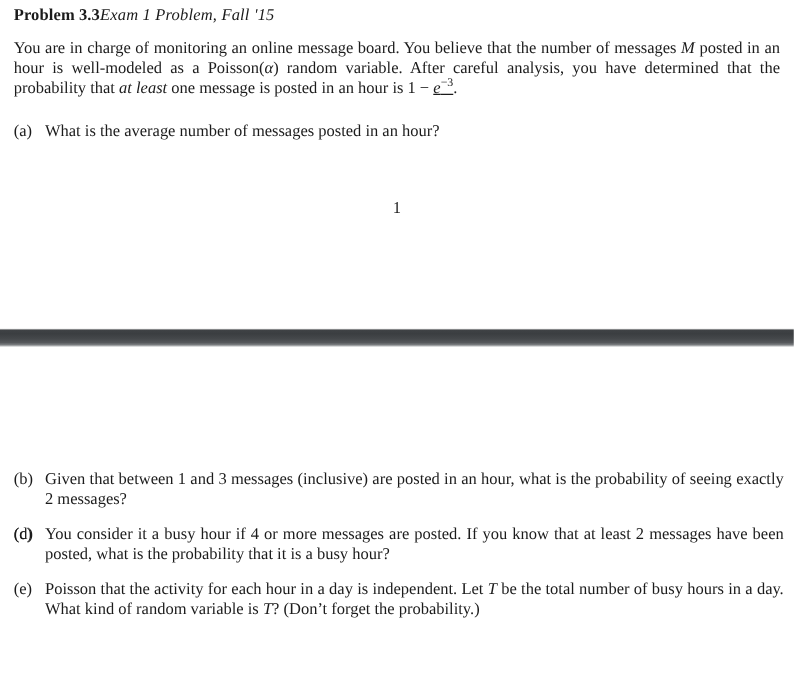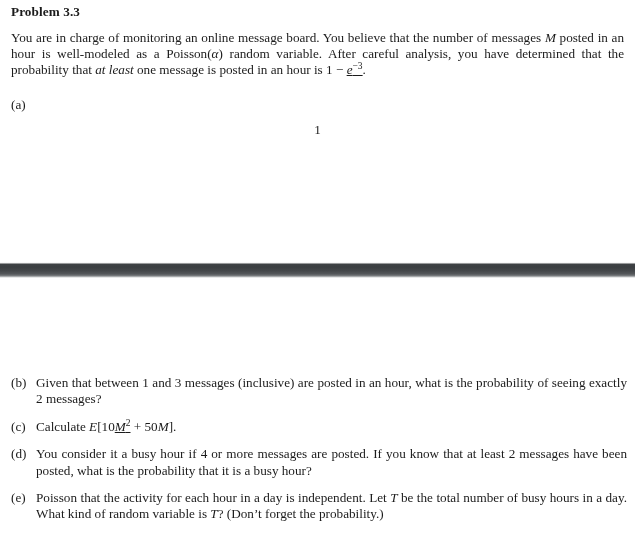"Exam 1 Problem, Fall '15" div.header-meta { html: none -> <div>Exam 1 Problem, Fall '15</div> }
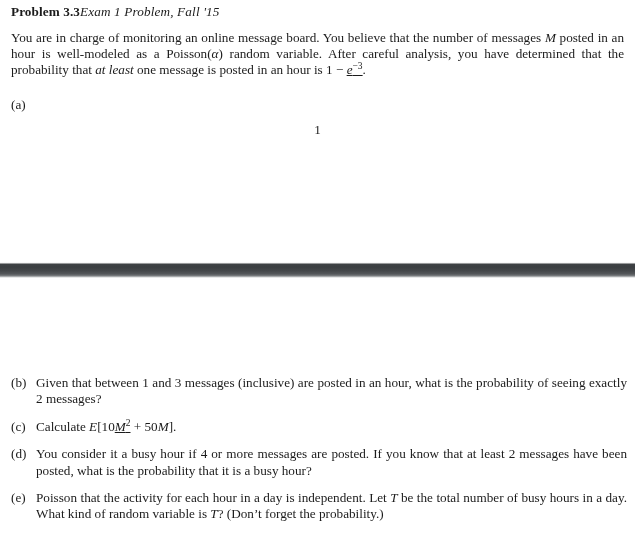"What is the average number" span { html: none -> <span>What is the average number of messages posted in an hour?</span> }
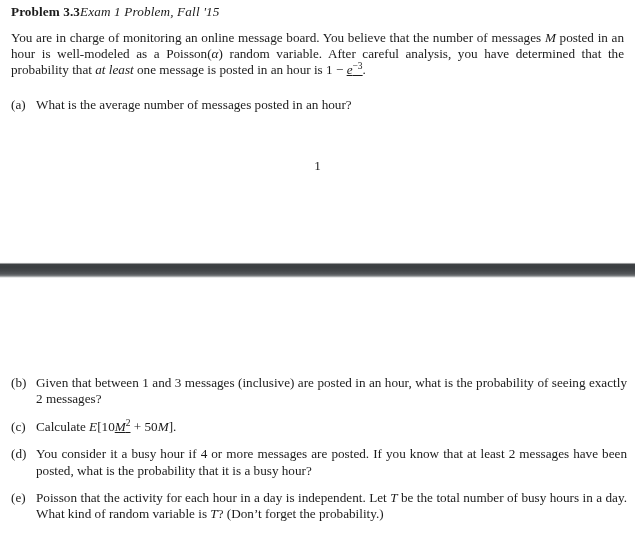"Calculate E[10M2 + 50M]." span { html: <span><span>Calculate </span><span>E</span><span>[10</span><span><span>M</span><sup>2</sup></span><span> + 50</span><span>M</span><span>].</span></span> -> none }
